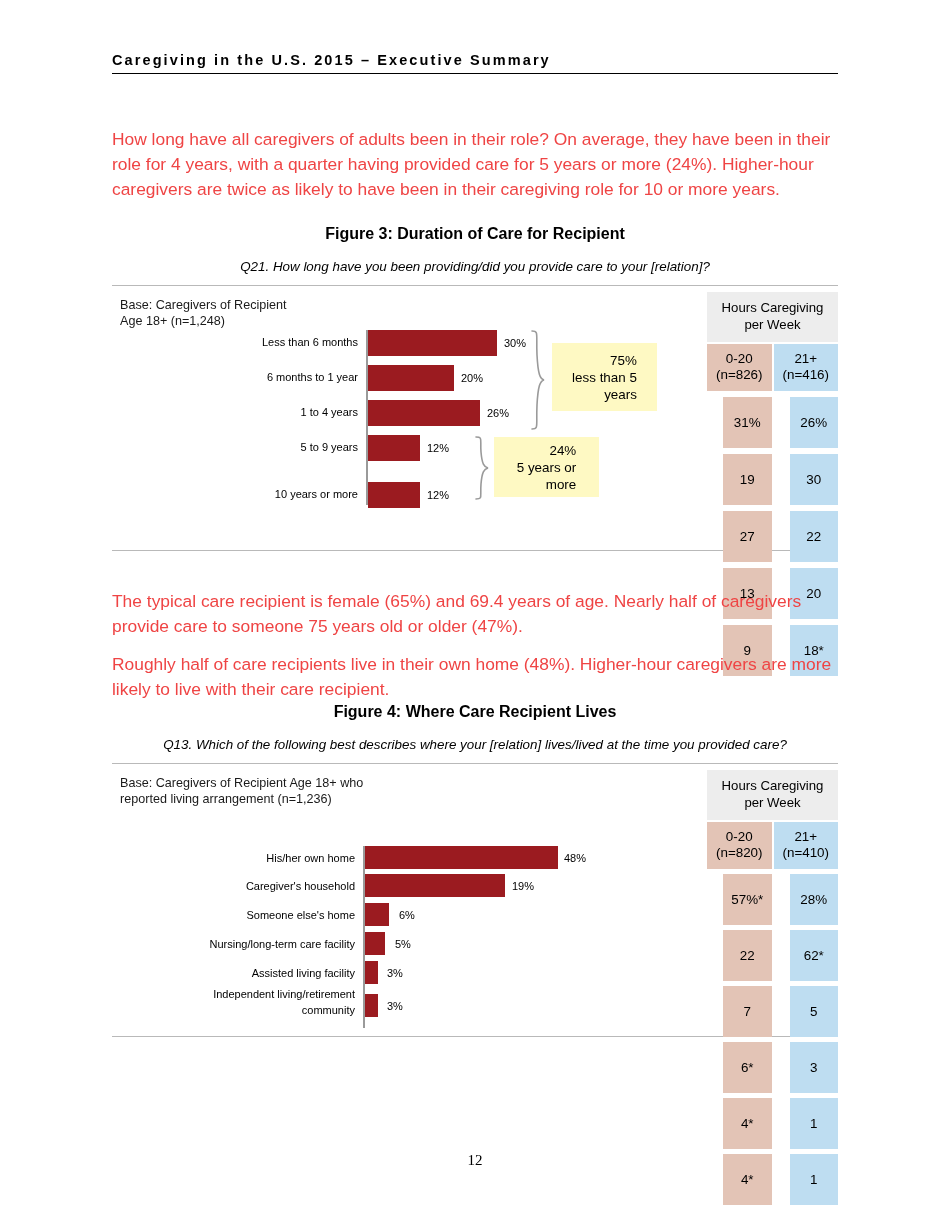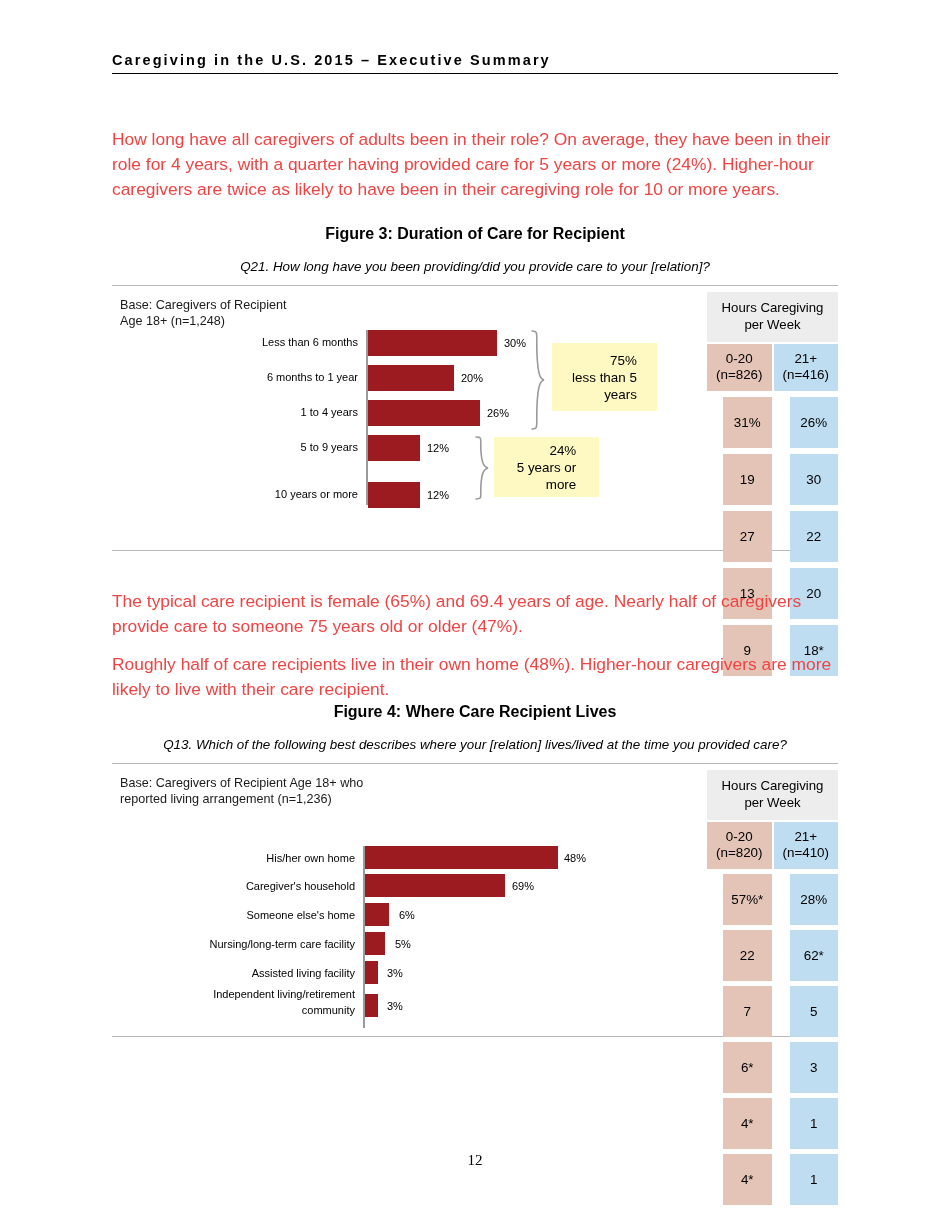"69%" div.bar-value { text: 69% -> 19% }
